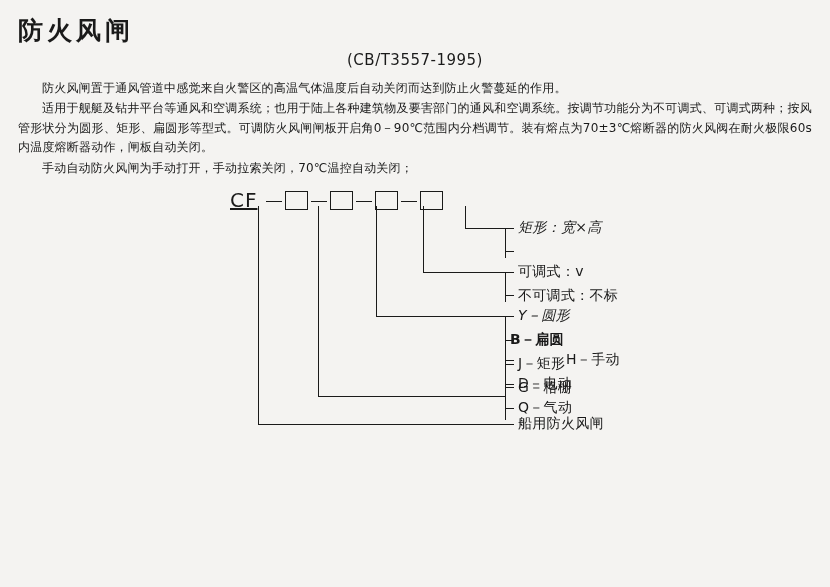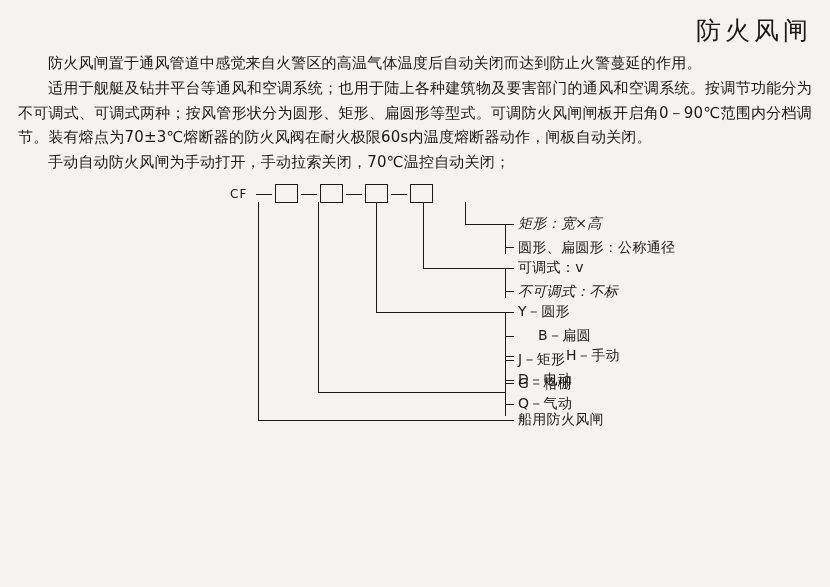"防火风闸" .title { font-weight: normal -> bold; text-align: right -> left }
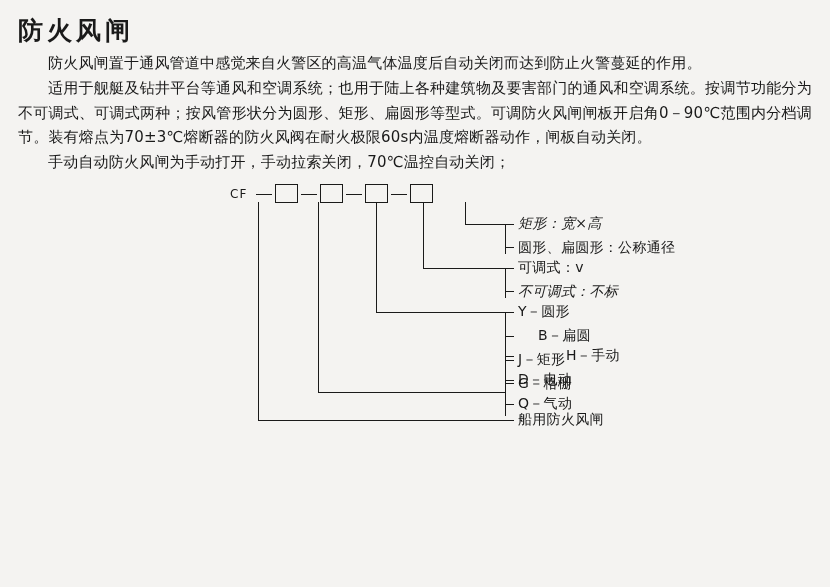"(CB/T3557-1995)" div.subtitle { html: none -> <div>(CB/T3557-1995)</div> }
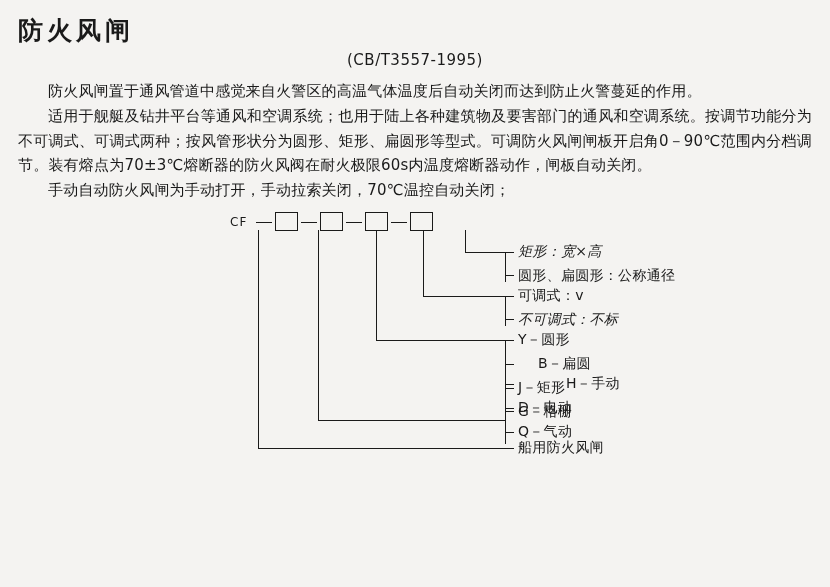"防火风闸置于通风管道中感觉来自火警区的高温气体温度后自动关闭而达到防止火警蔓延的" .body-text { font-size: 15px -> 12px }
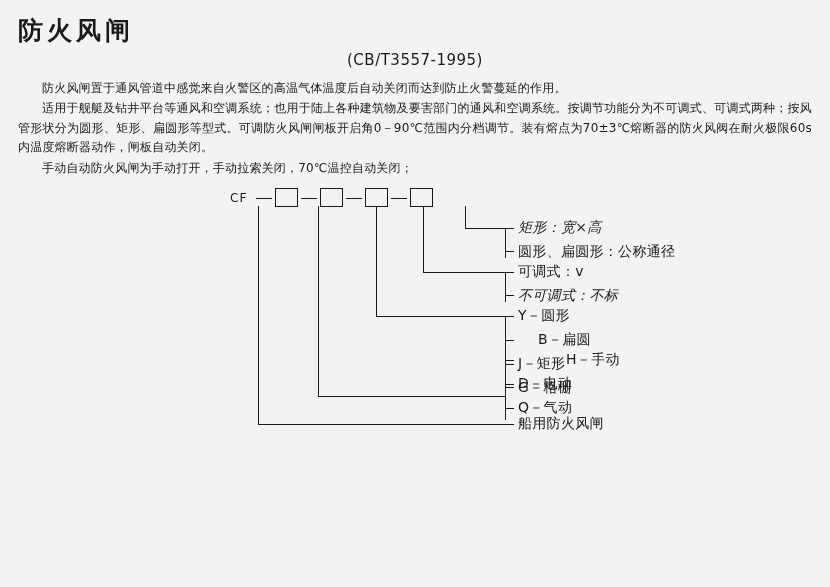"CF" .code-cf { font-size: 12px -> 20px; text-decoration: none -> underline }
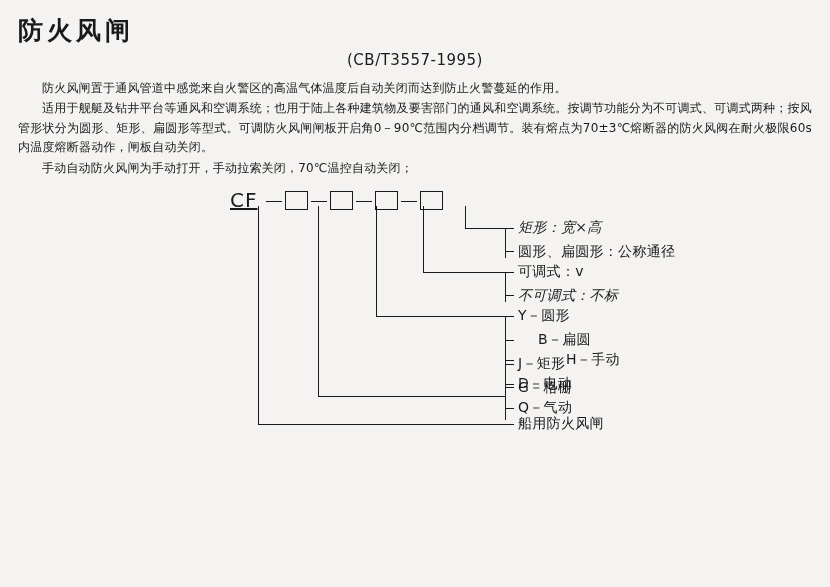"圆形、扁圆形：公称通径" div.legend { html: <div>圆形、扁圆形：公称通径</div> -> none }
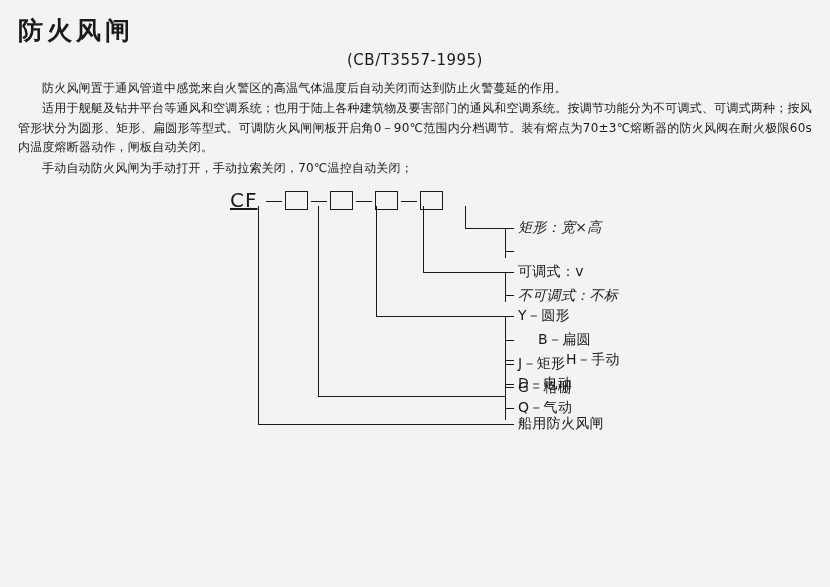"不可调式：不标" div.legend { font-style: italic -> none }
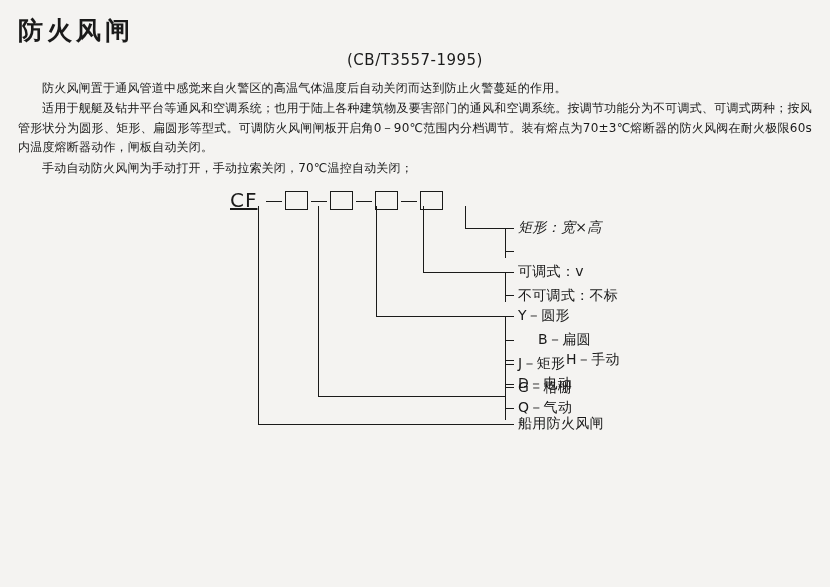"Y－圆形" div.legend { font-style: none -> italic }
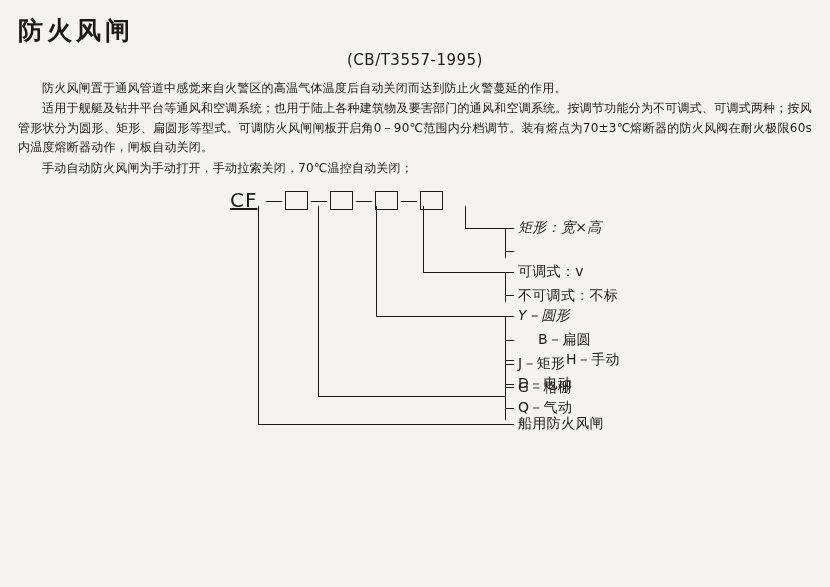"B－扁圆" div.legend { font-weight: none -> bold; left: 520px -> 492px }
